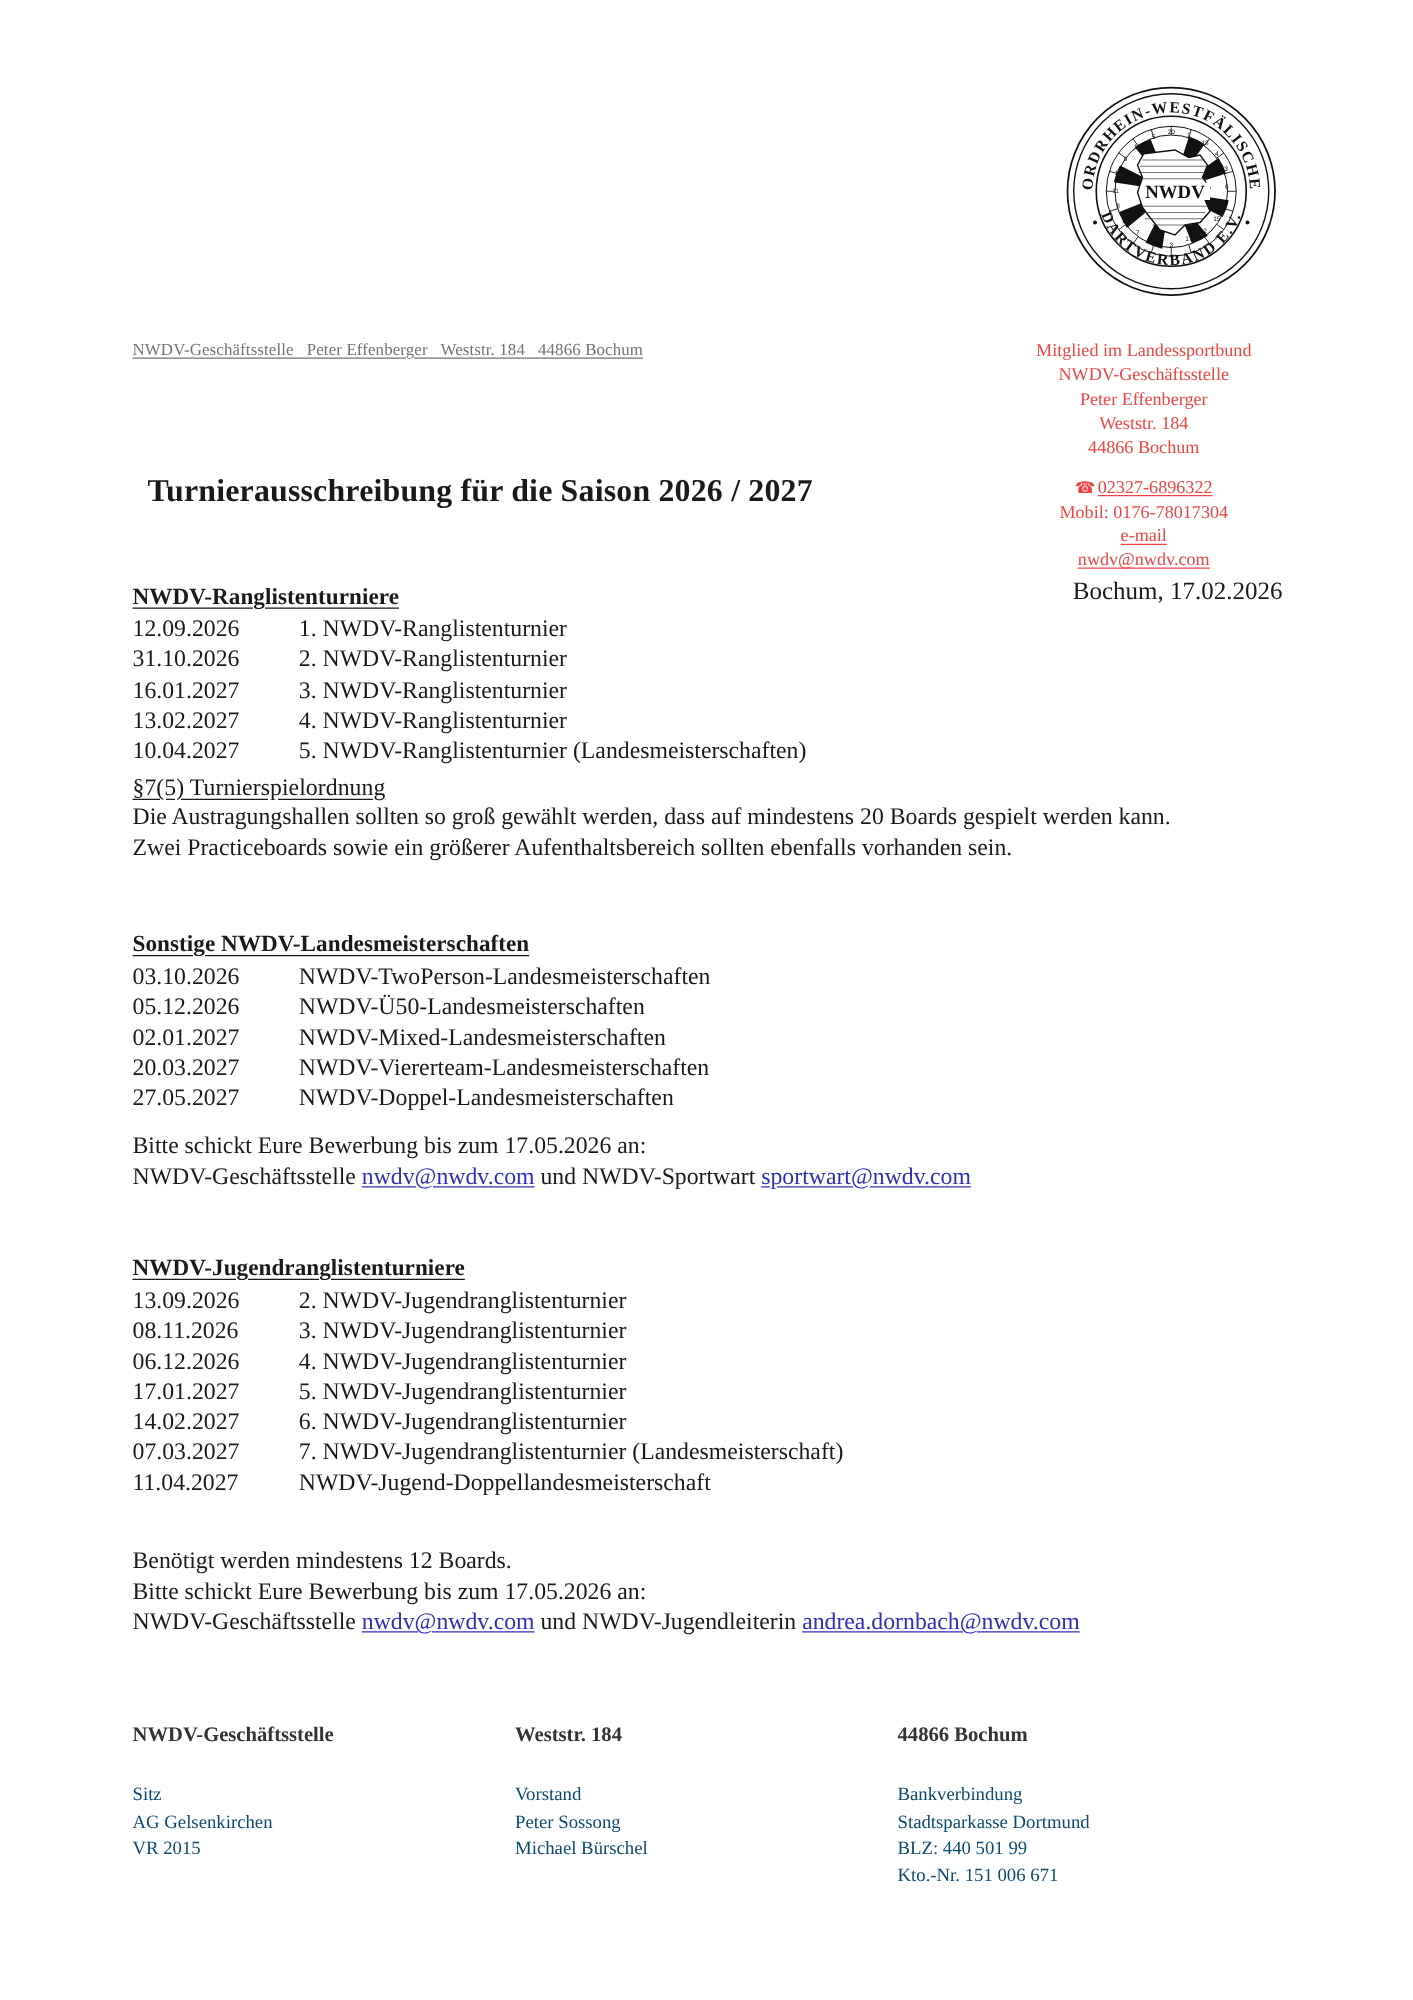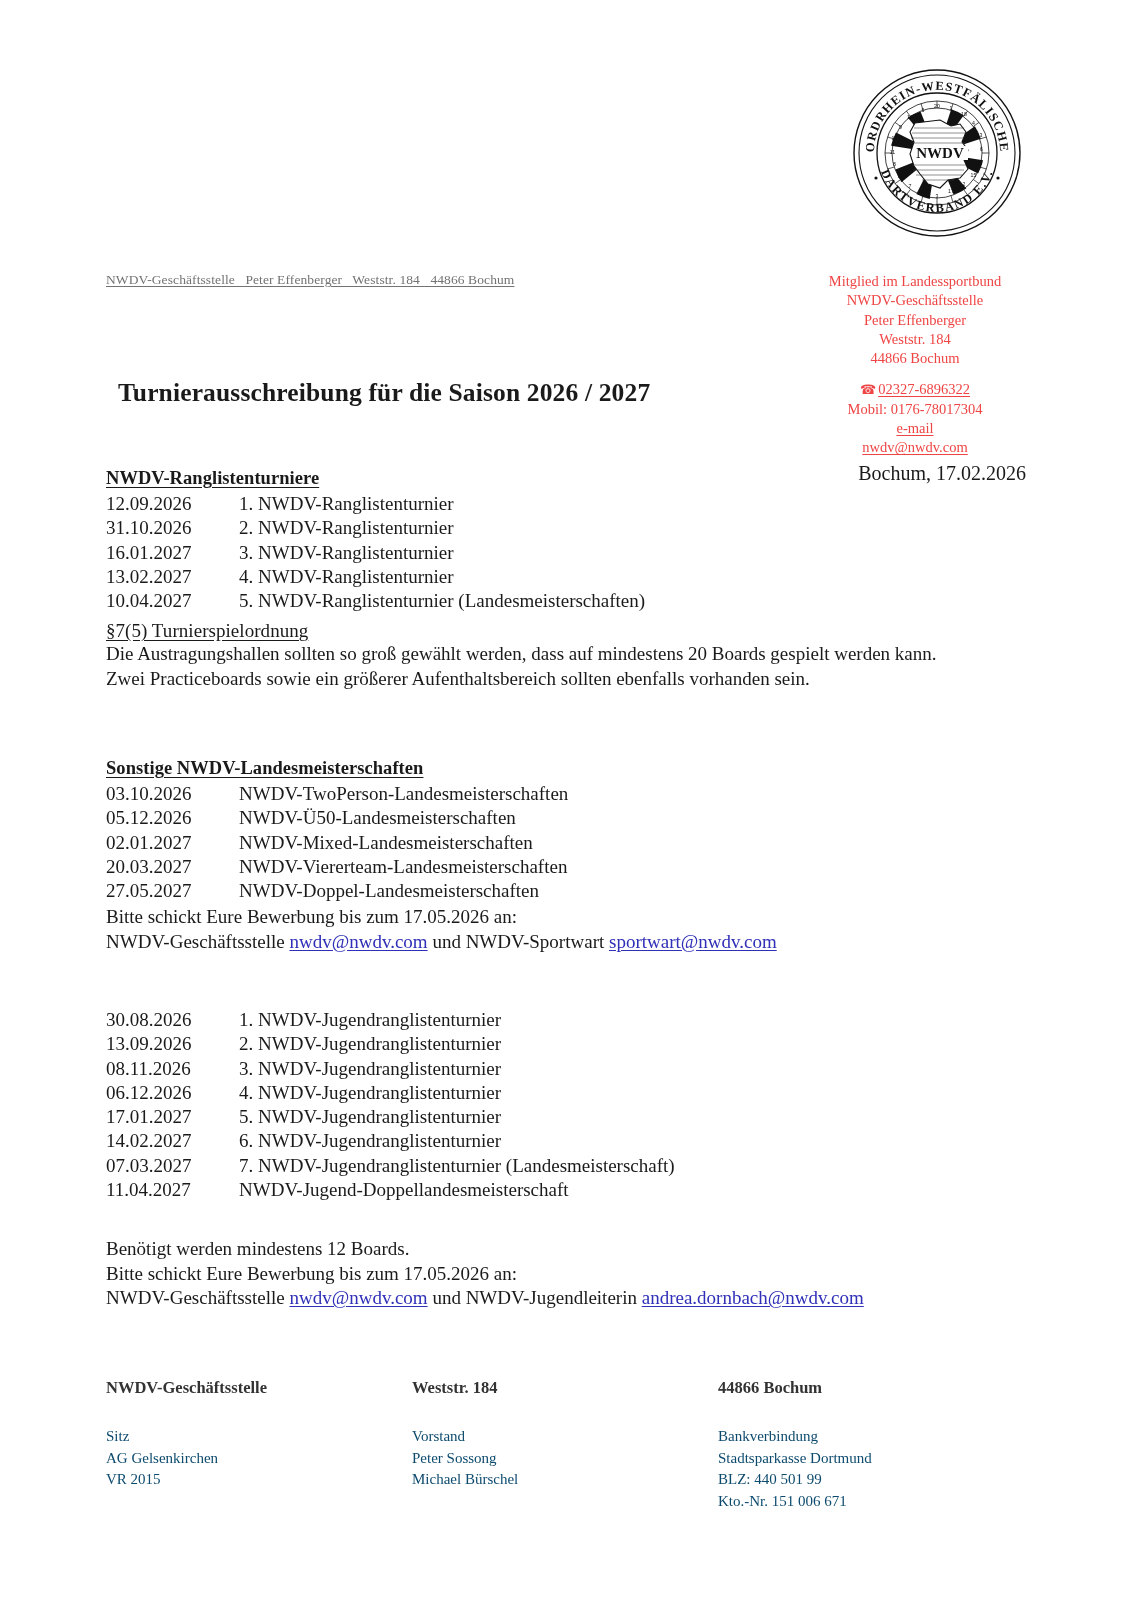"Sonstige NWDV-Landesmeisterschaften" div.body-block { margin-top: 12px -> none }
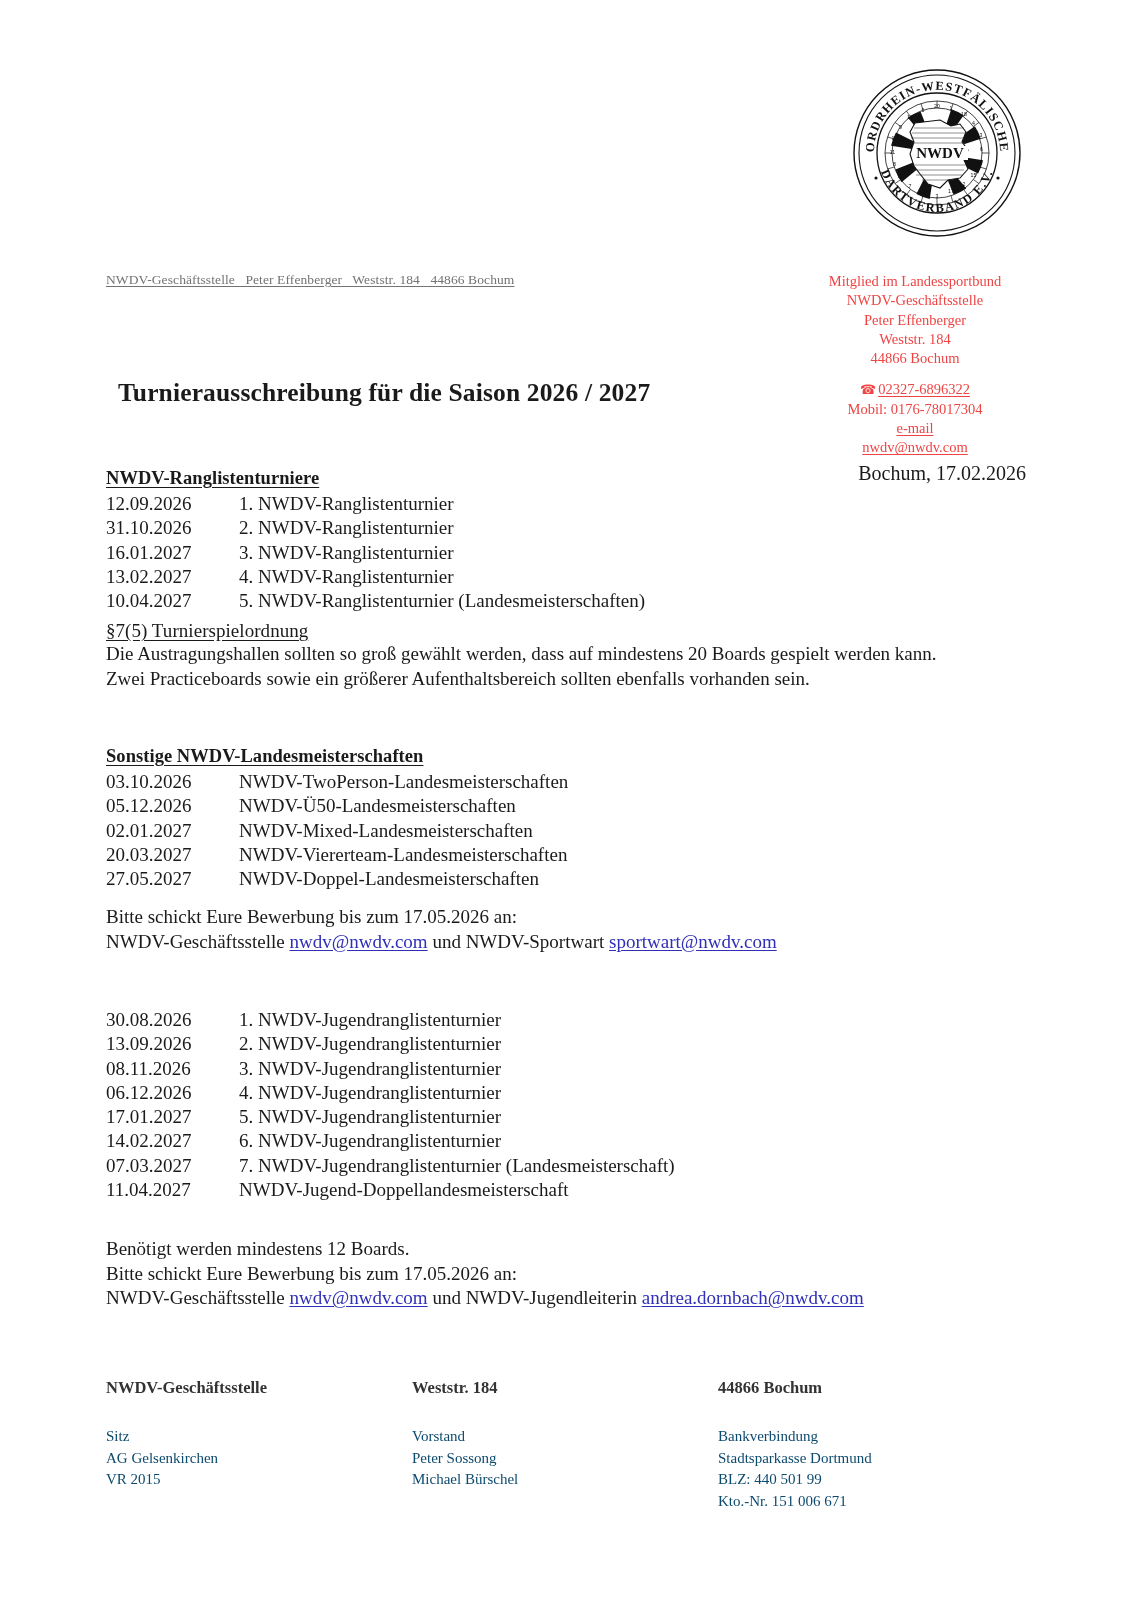"NWDV-Jugendranglistenturniere" div.sec-heading { html: none -> <div>NWDV-Jugendranglistenturniere</div> }
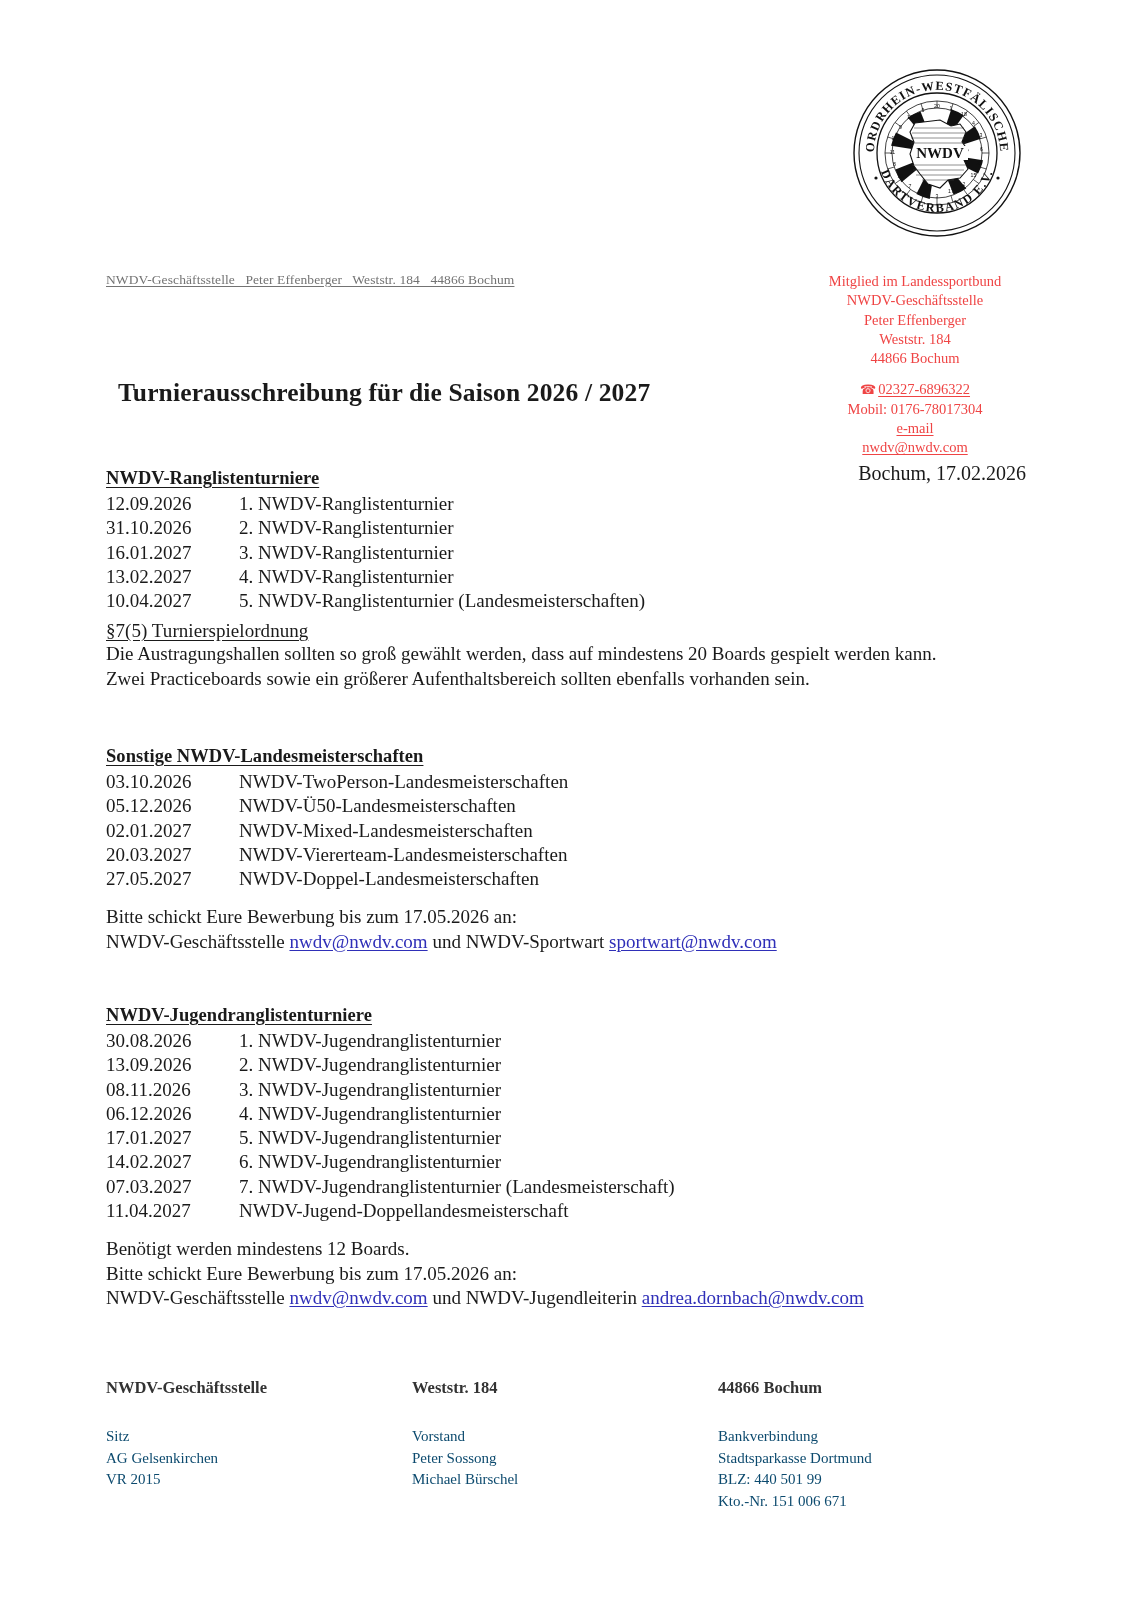"30.08.2026" div.row { html: <div> <span>30.08.2026</span> <span>1. NWDV-Jugendranglistenturnier</span> </div> -> none }
